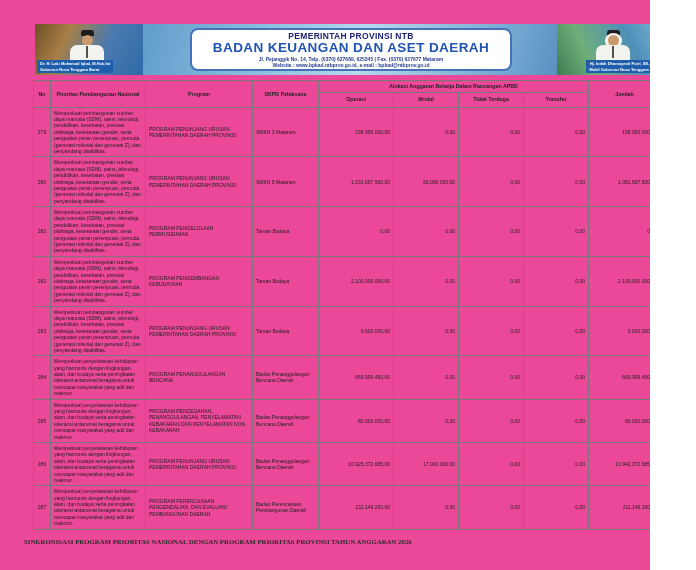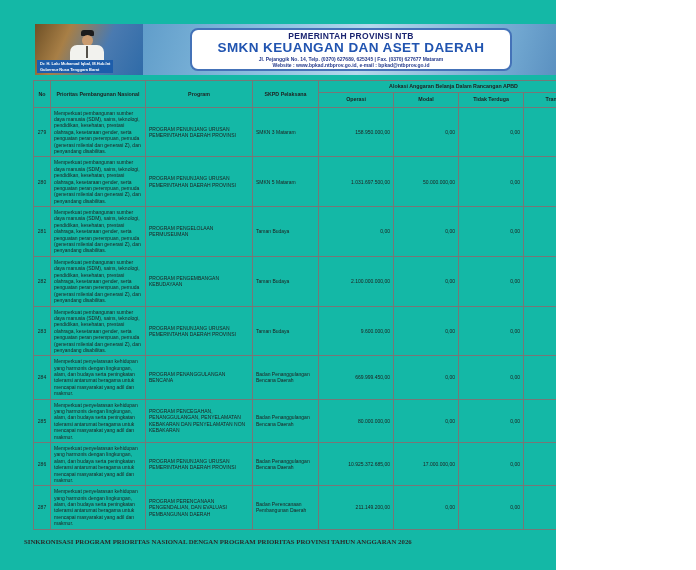"PEMERINTAH PROVINSI NTB" .page { background: #14b8a6 -> #ec4899; width: 556px -> 650px }
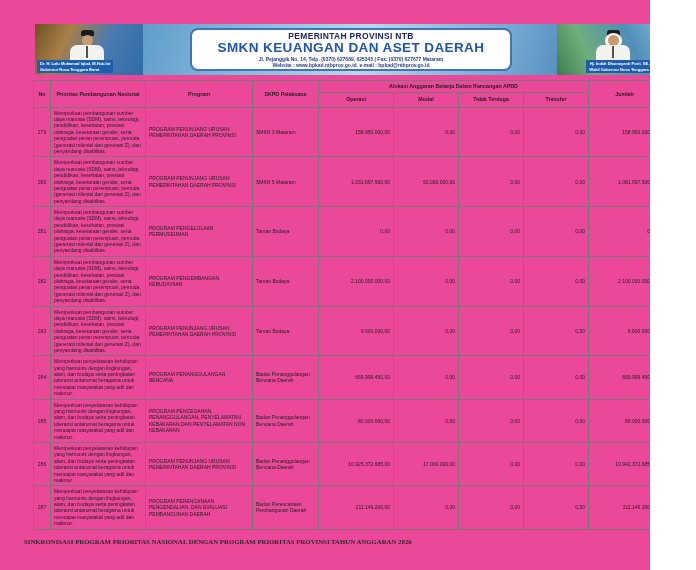"SMKN KEUANGAN DAN ASET DAERAH" div.agency-line { text: SMKN -> BADAN }
